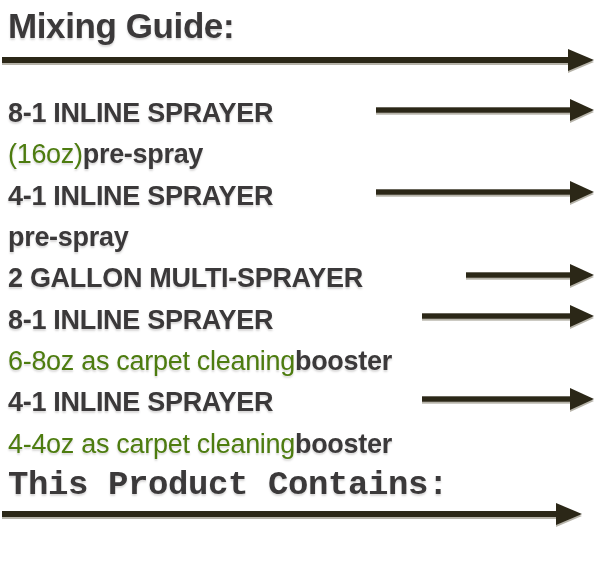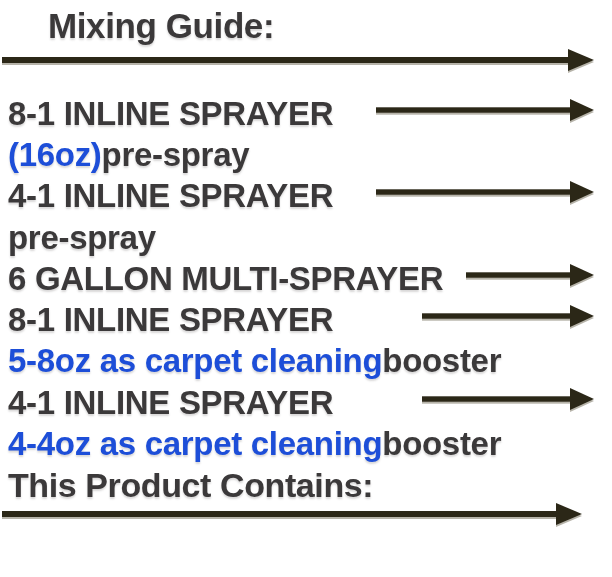"Mixing Guide:" .title-row h1 { margin-left: 40px -> none }
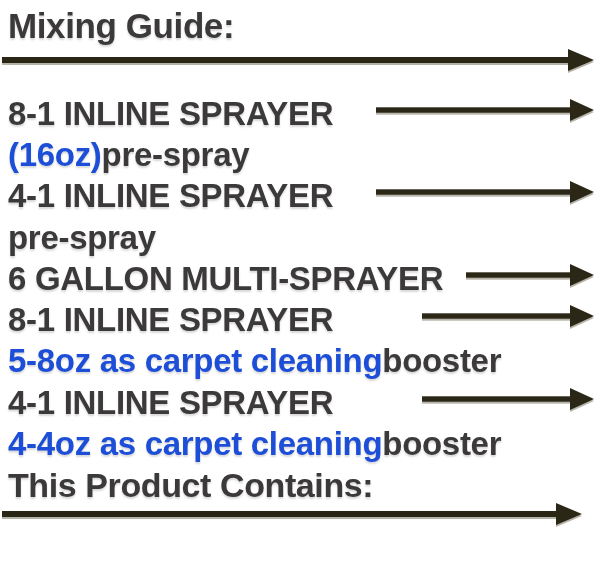"8-1 INLINE SPRAYER" .txt { font-size: 33px -> 27px }
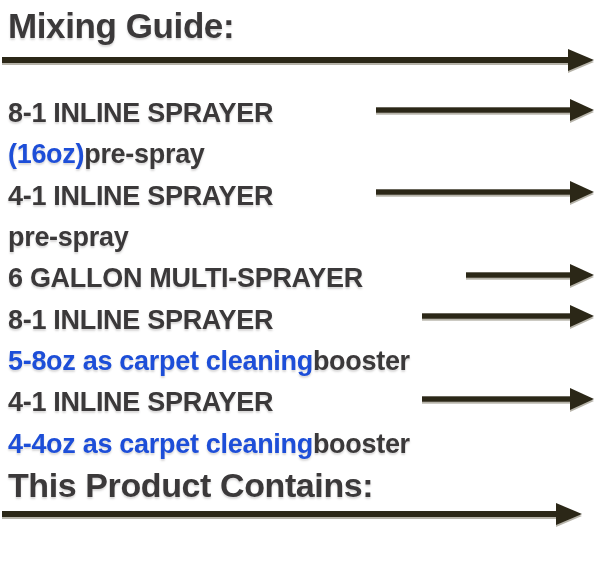"(16oz)" .reg { color: #1d4ed8 -> #4d7c0f; font-weight: 700 -> 400 }
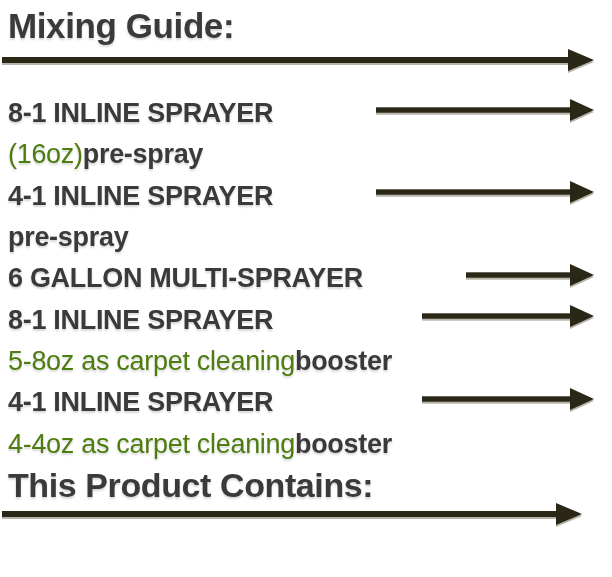"6 GALLON MULTI-SPRAYER" span.txt { text: 6 -> 2 }
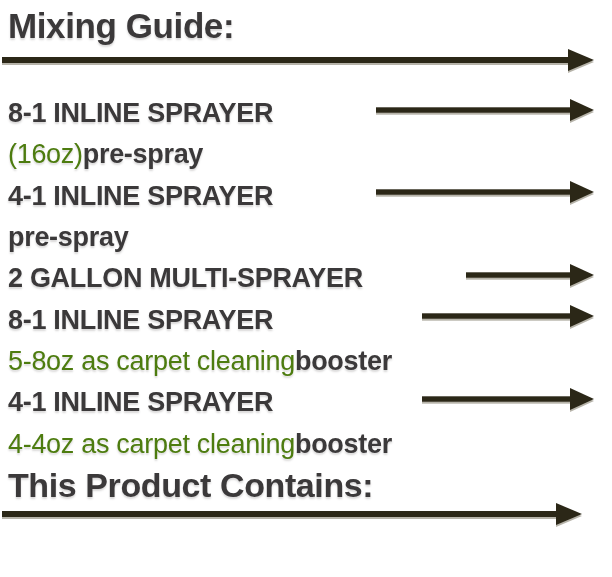"5-8oz as carpet cleaning" span.txt { text: 5-8oz -> 6-8oz }
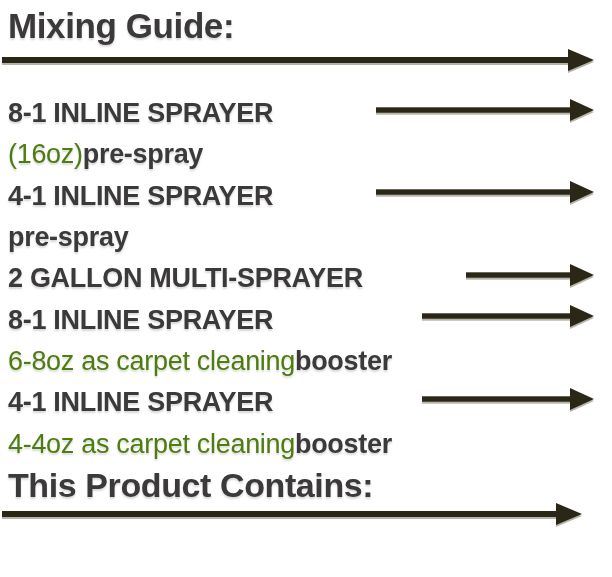"This Product Contains:" .footer-row b { font-family: none -> Liberation Mono, monospace }
